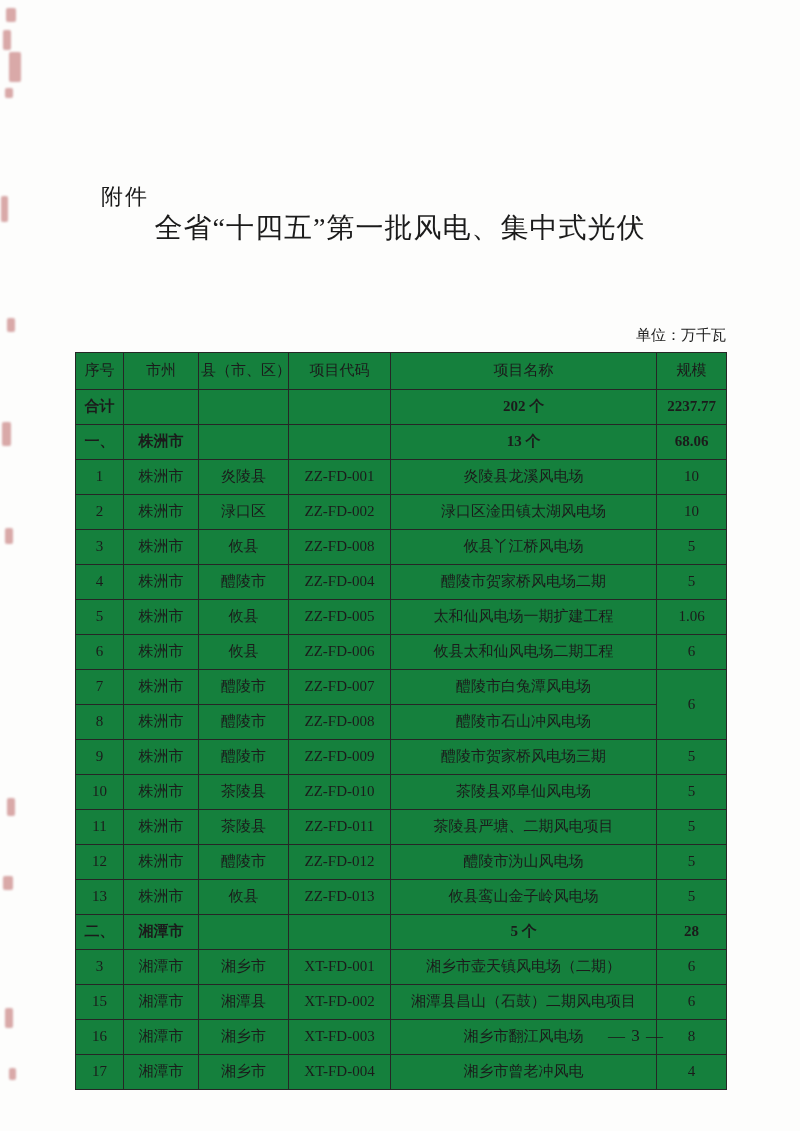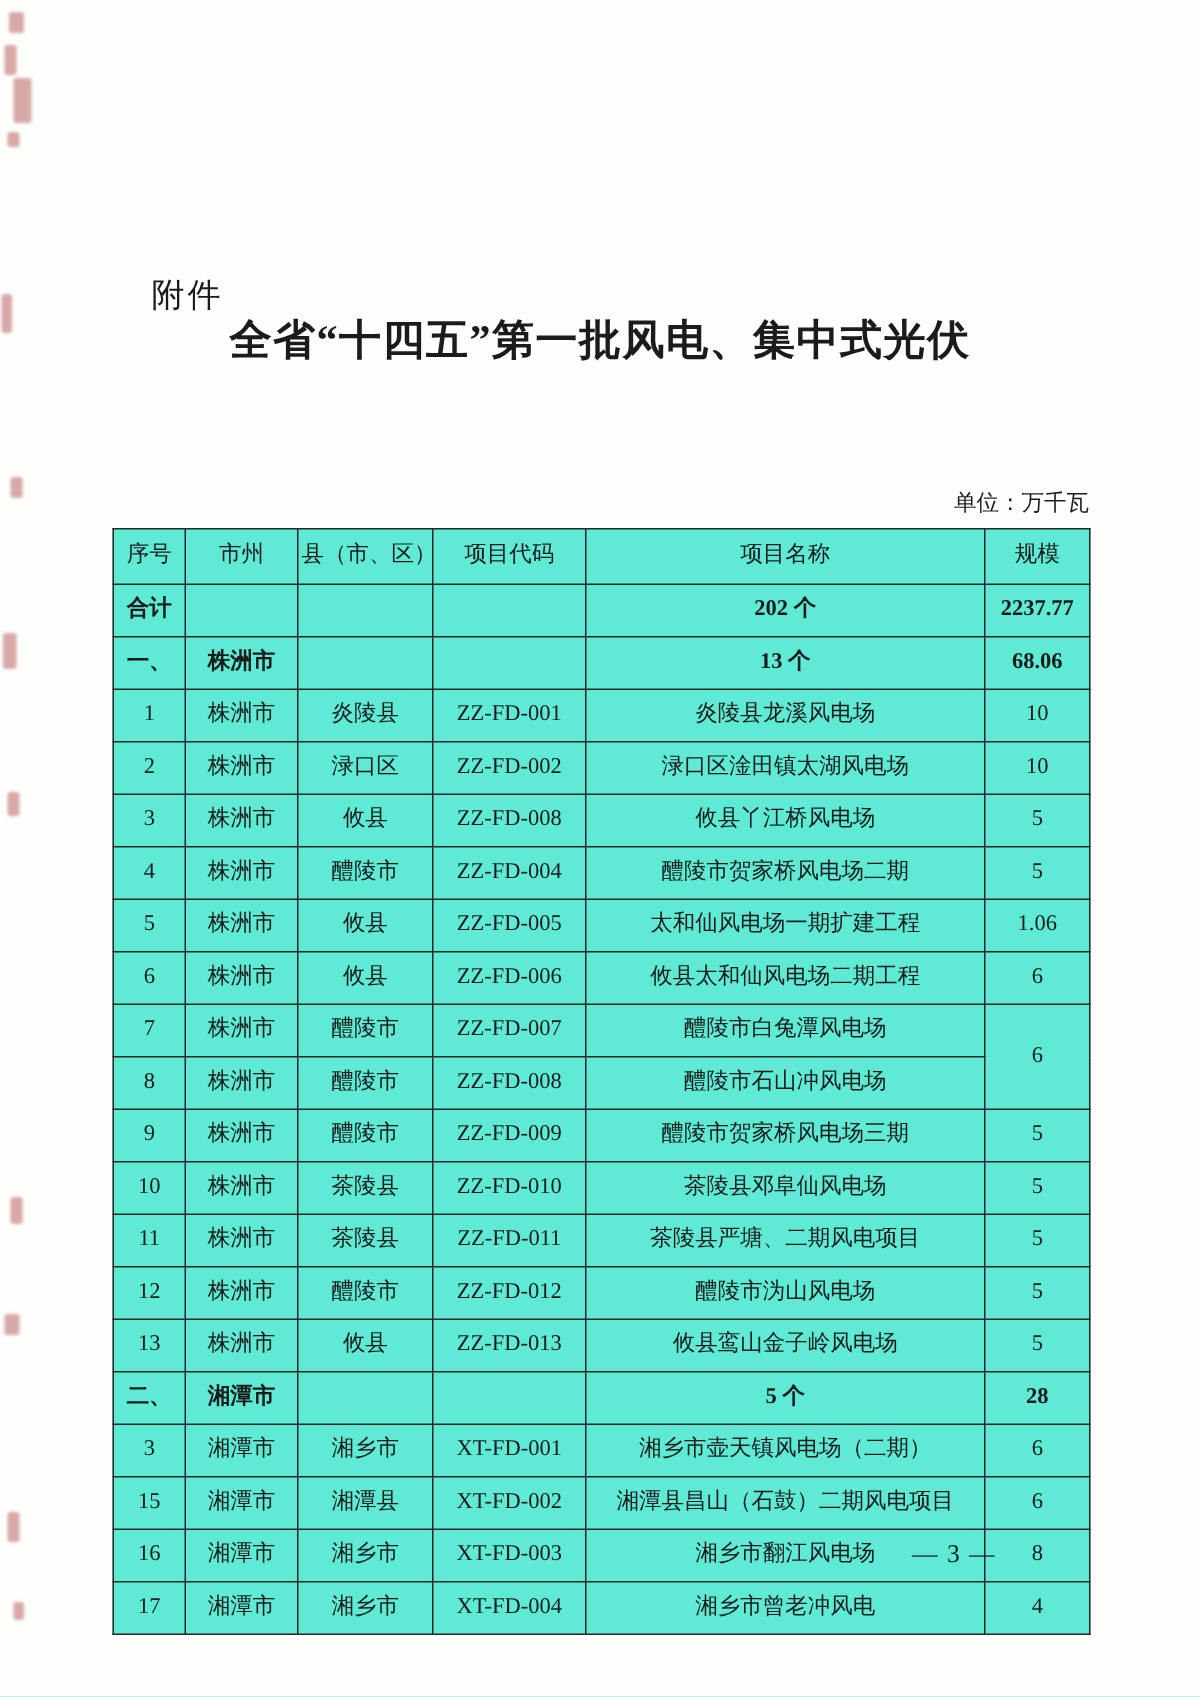"全省“十四五”第一批风电、集中式光伏" .title { font-weight: bold -> normal }
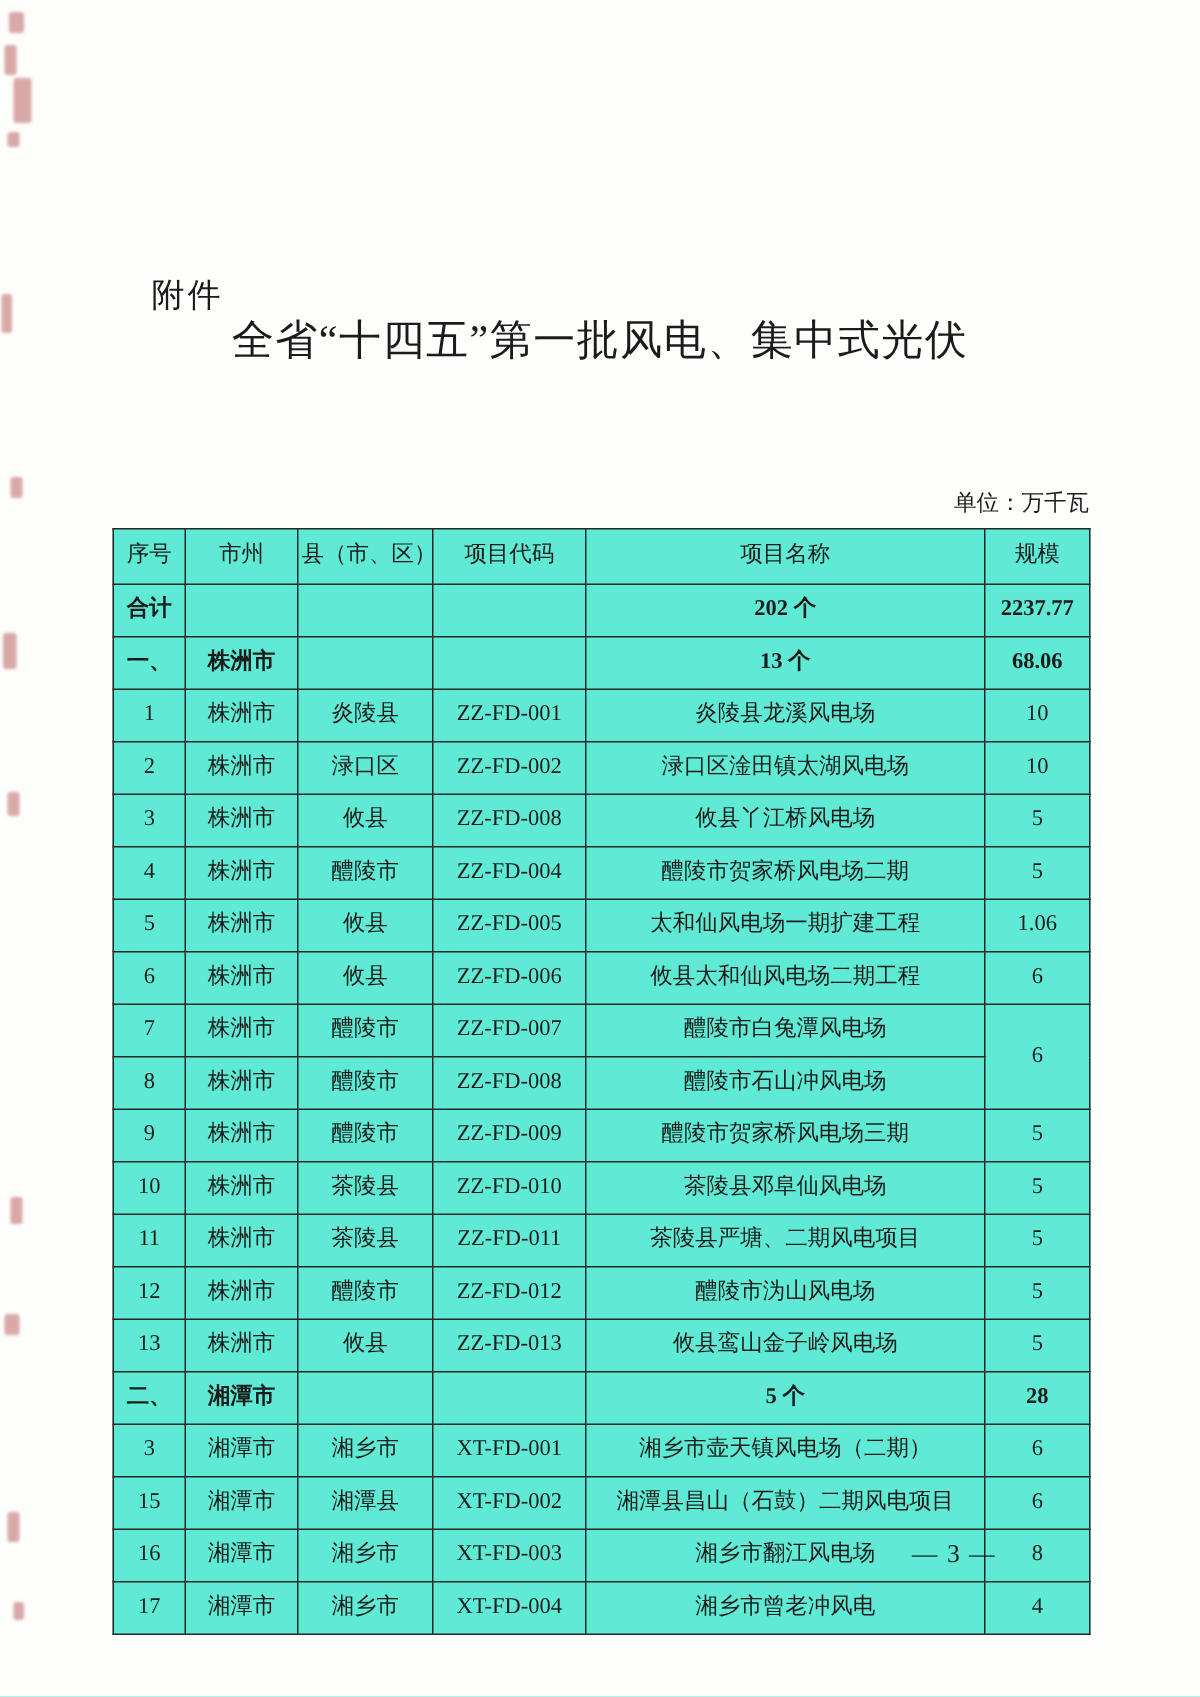"序号" table.doc-table { background: #5eead4 -> #15803d }
